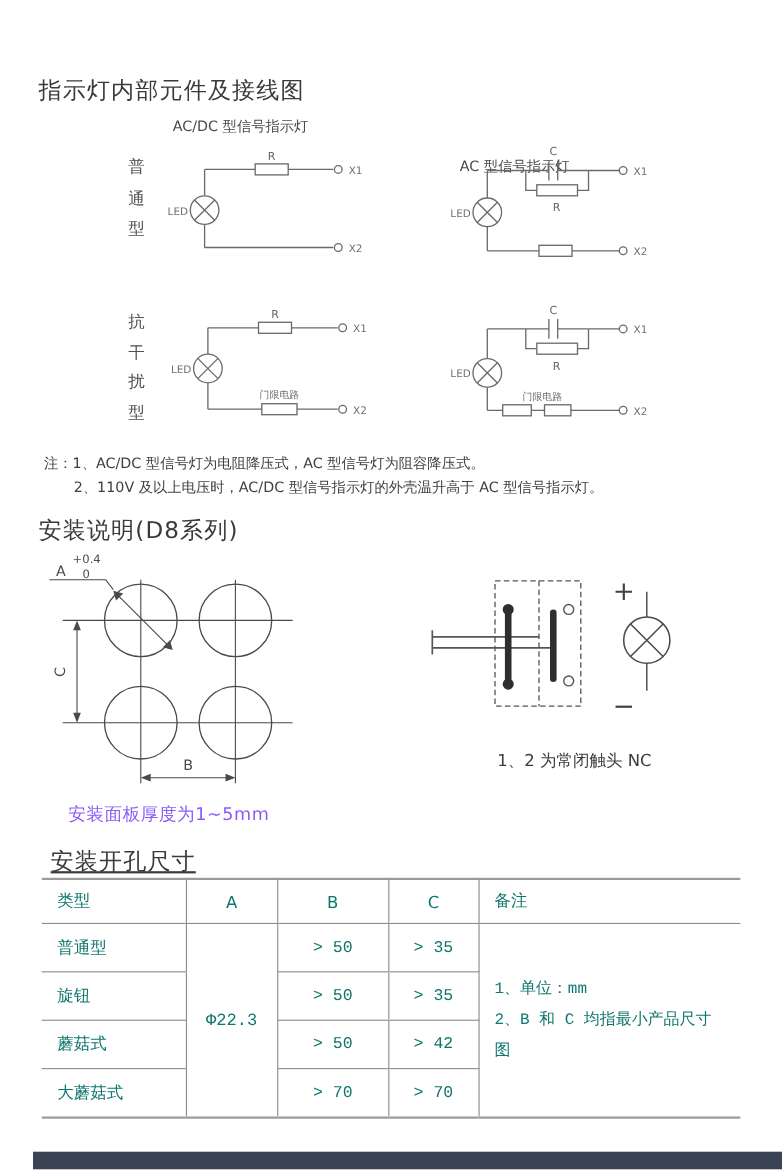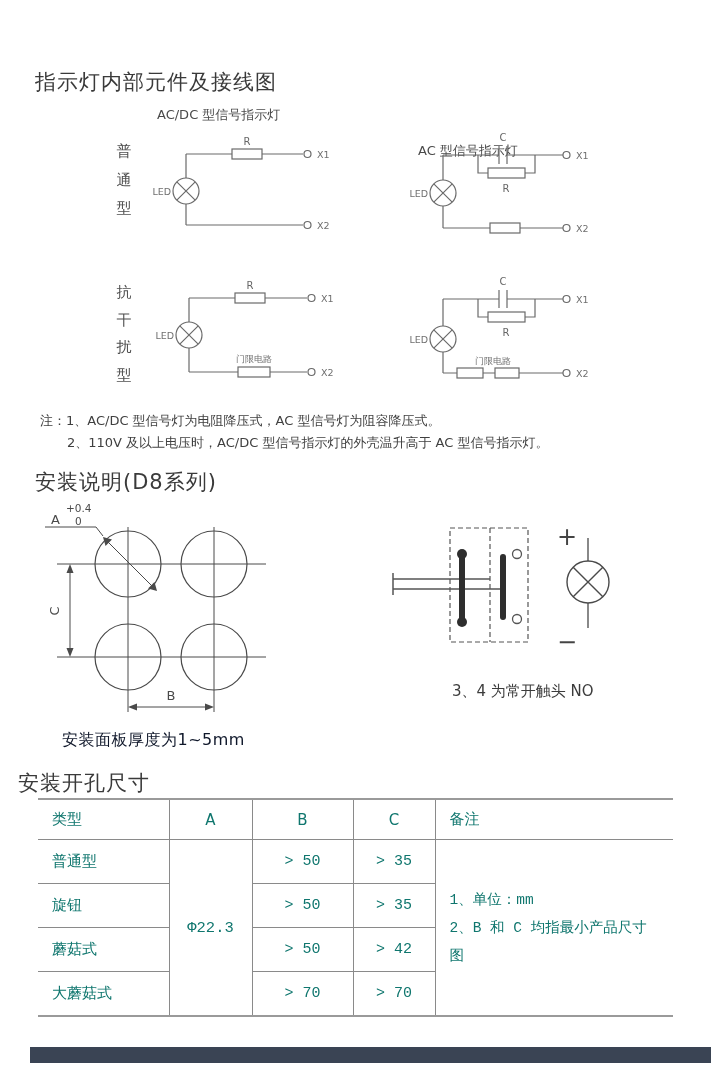"1、2 为常闭触头 NC" div { html: none -> <div>1、2 为常闭触头 NC</div> }
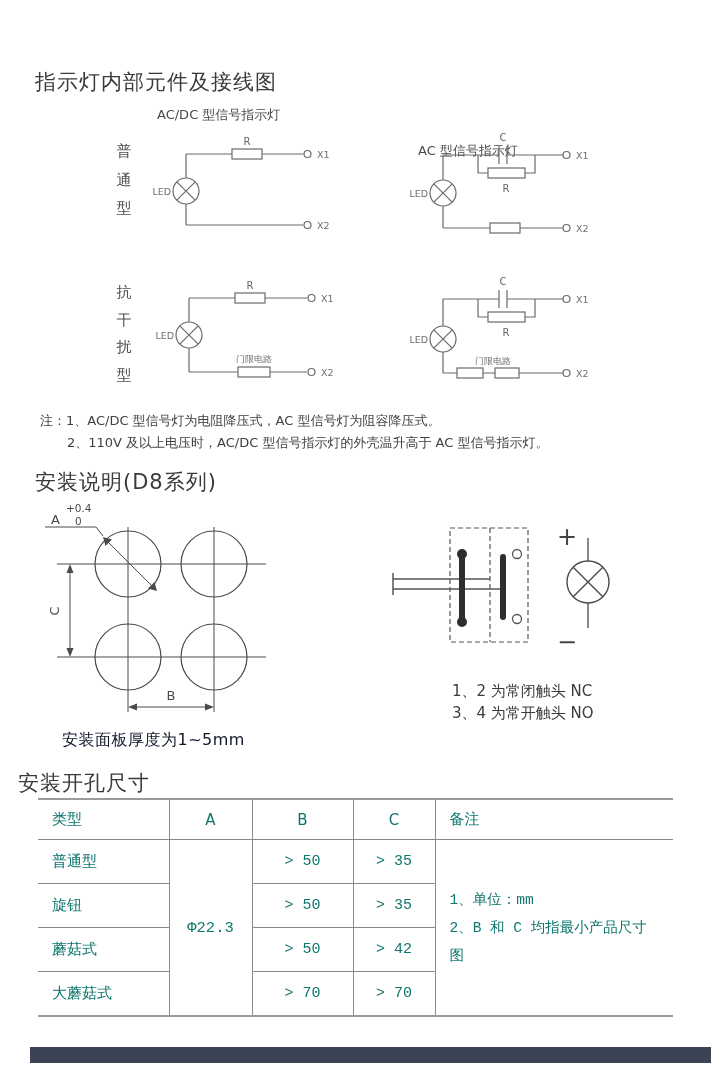"3、4 为常开触头 NO" div { html: <div>3、4 为常开触头 NO</div> -> none }
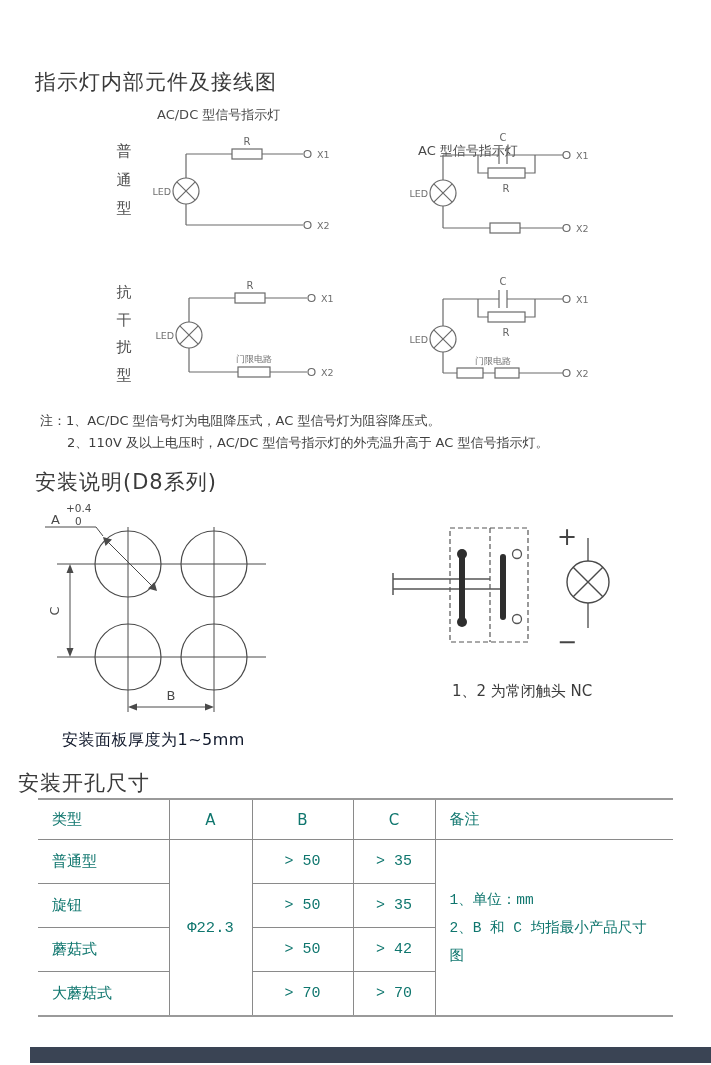"安装面板厚度为1~5mm" .panel-note { color: #0f172a -> #8b5cf6 }
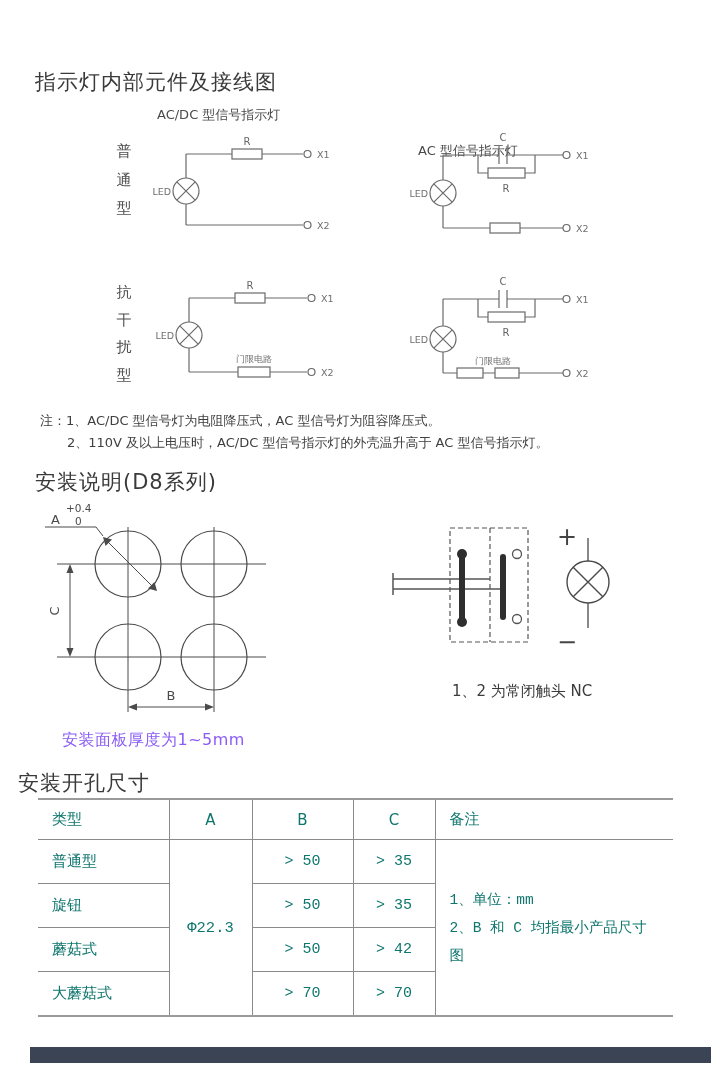"安装开孔尺寸" div.abs { left: 18px -> 46px; text-decoration: none -> underline }
